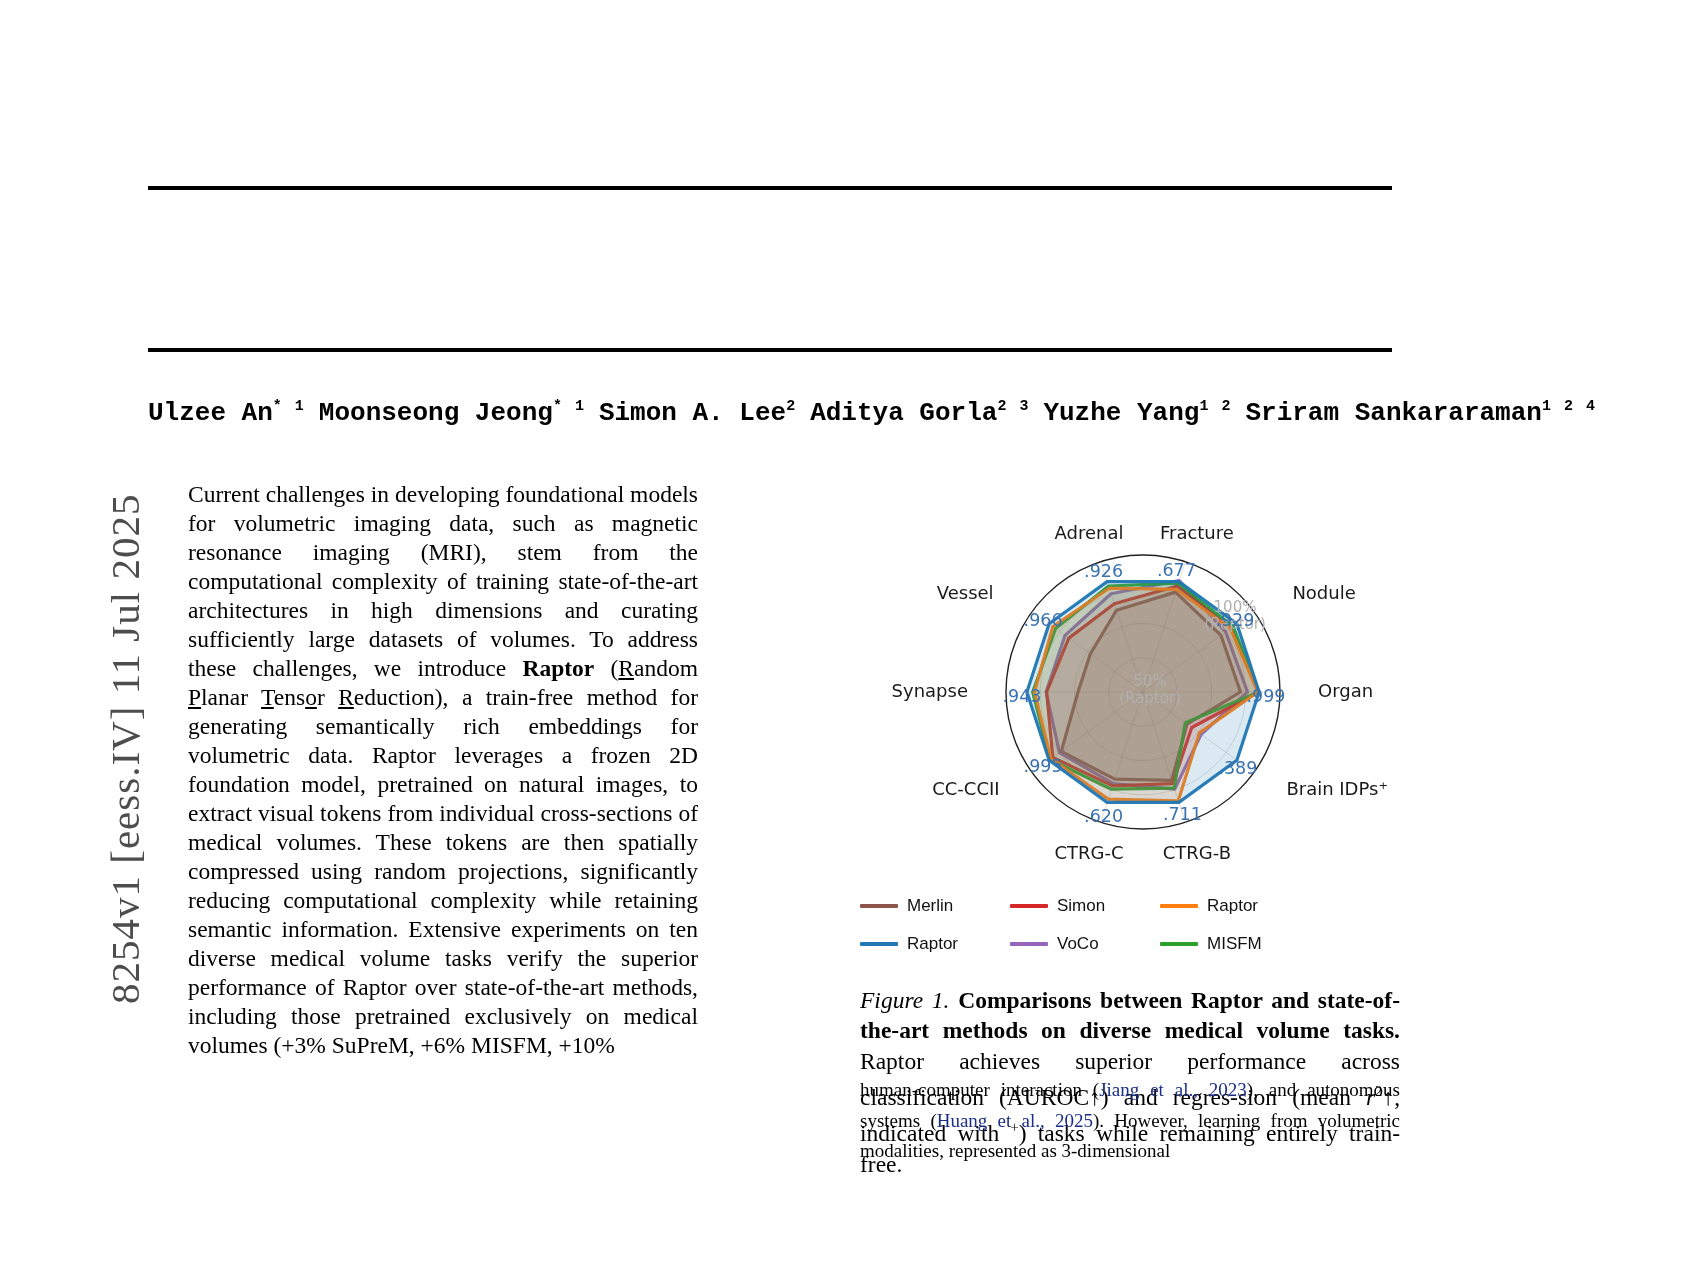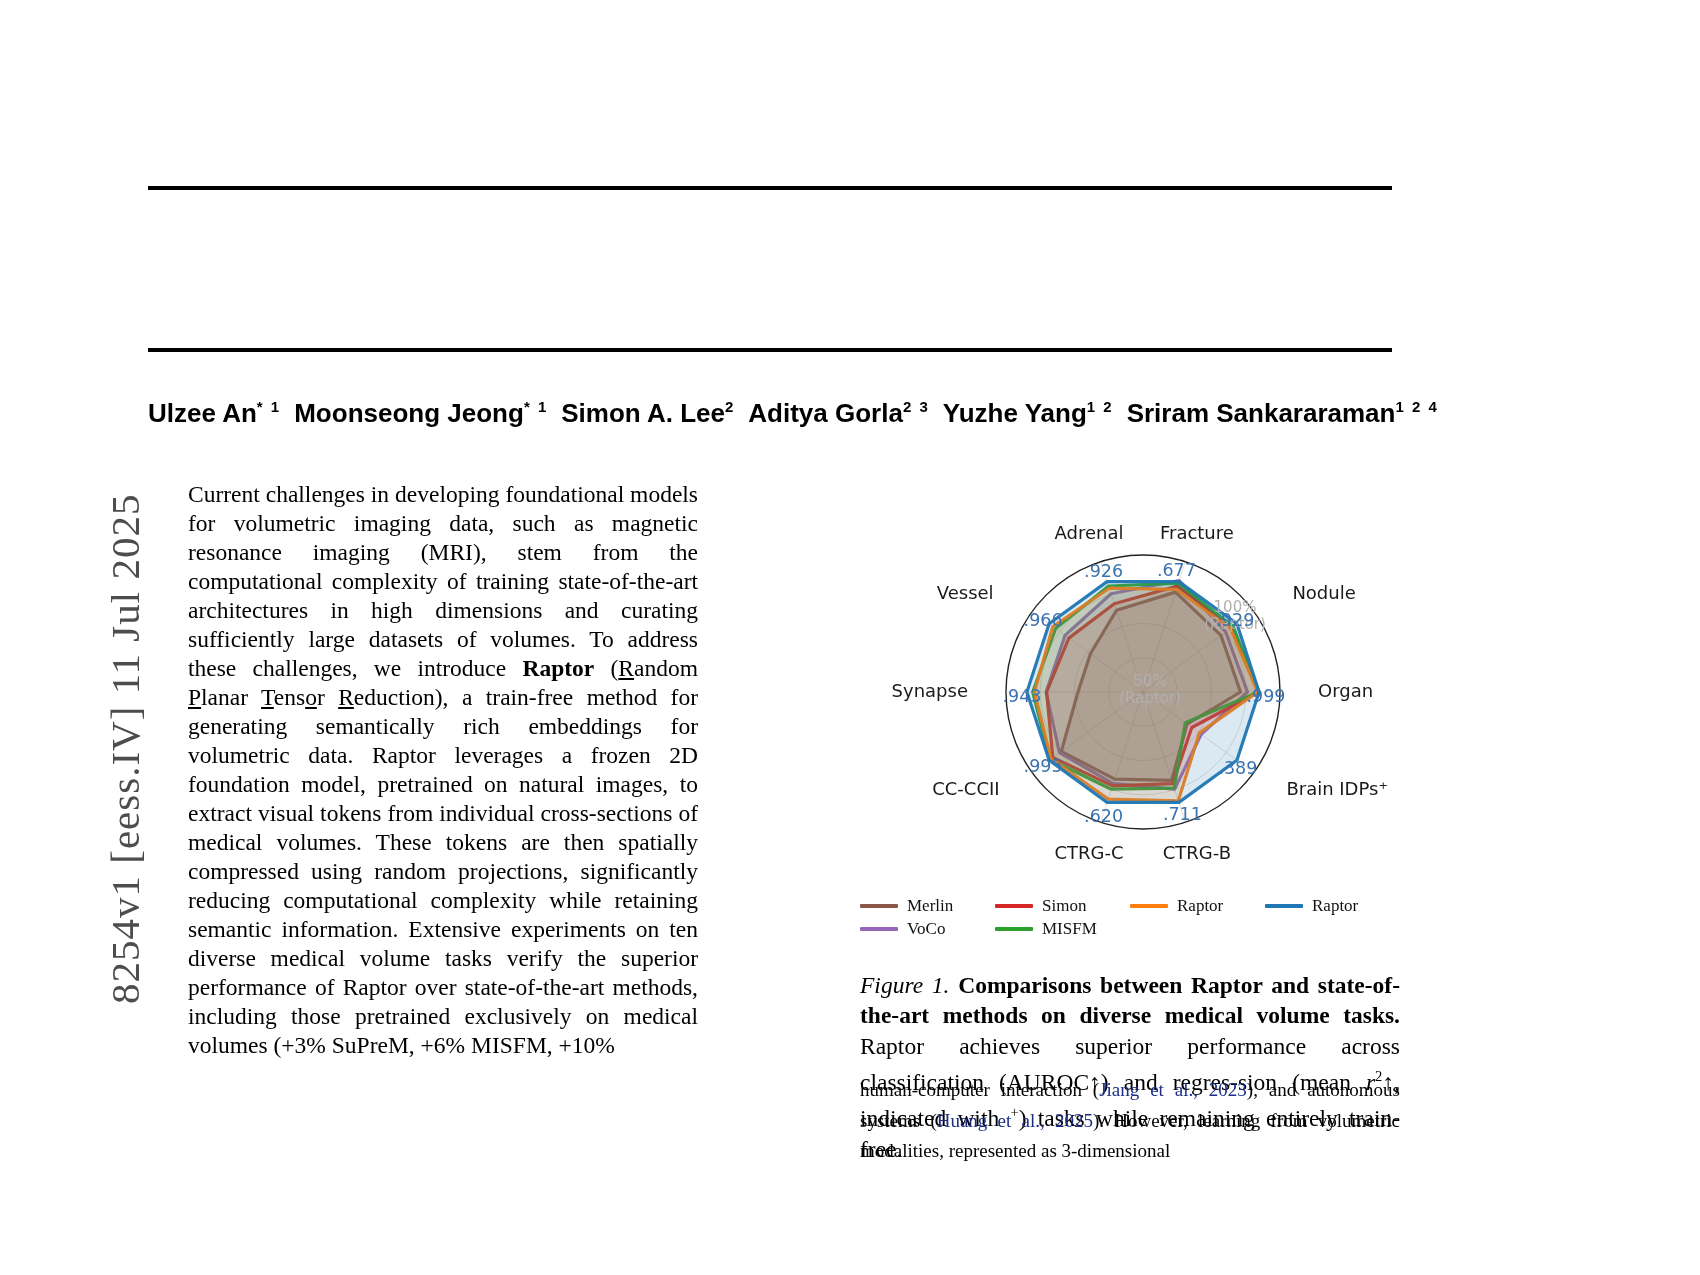"Ulzee An* 1 Moonseong Jeong*" #author-line { font-family: Liberation Sans, sans-serif -> Liberation Mono, monospace }
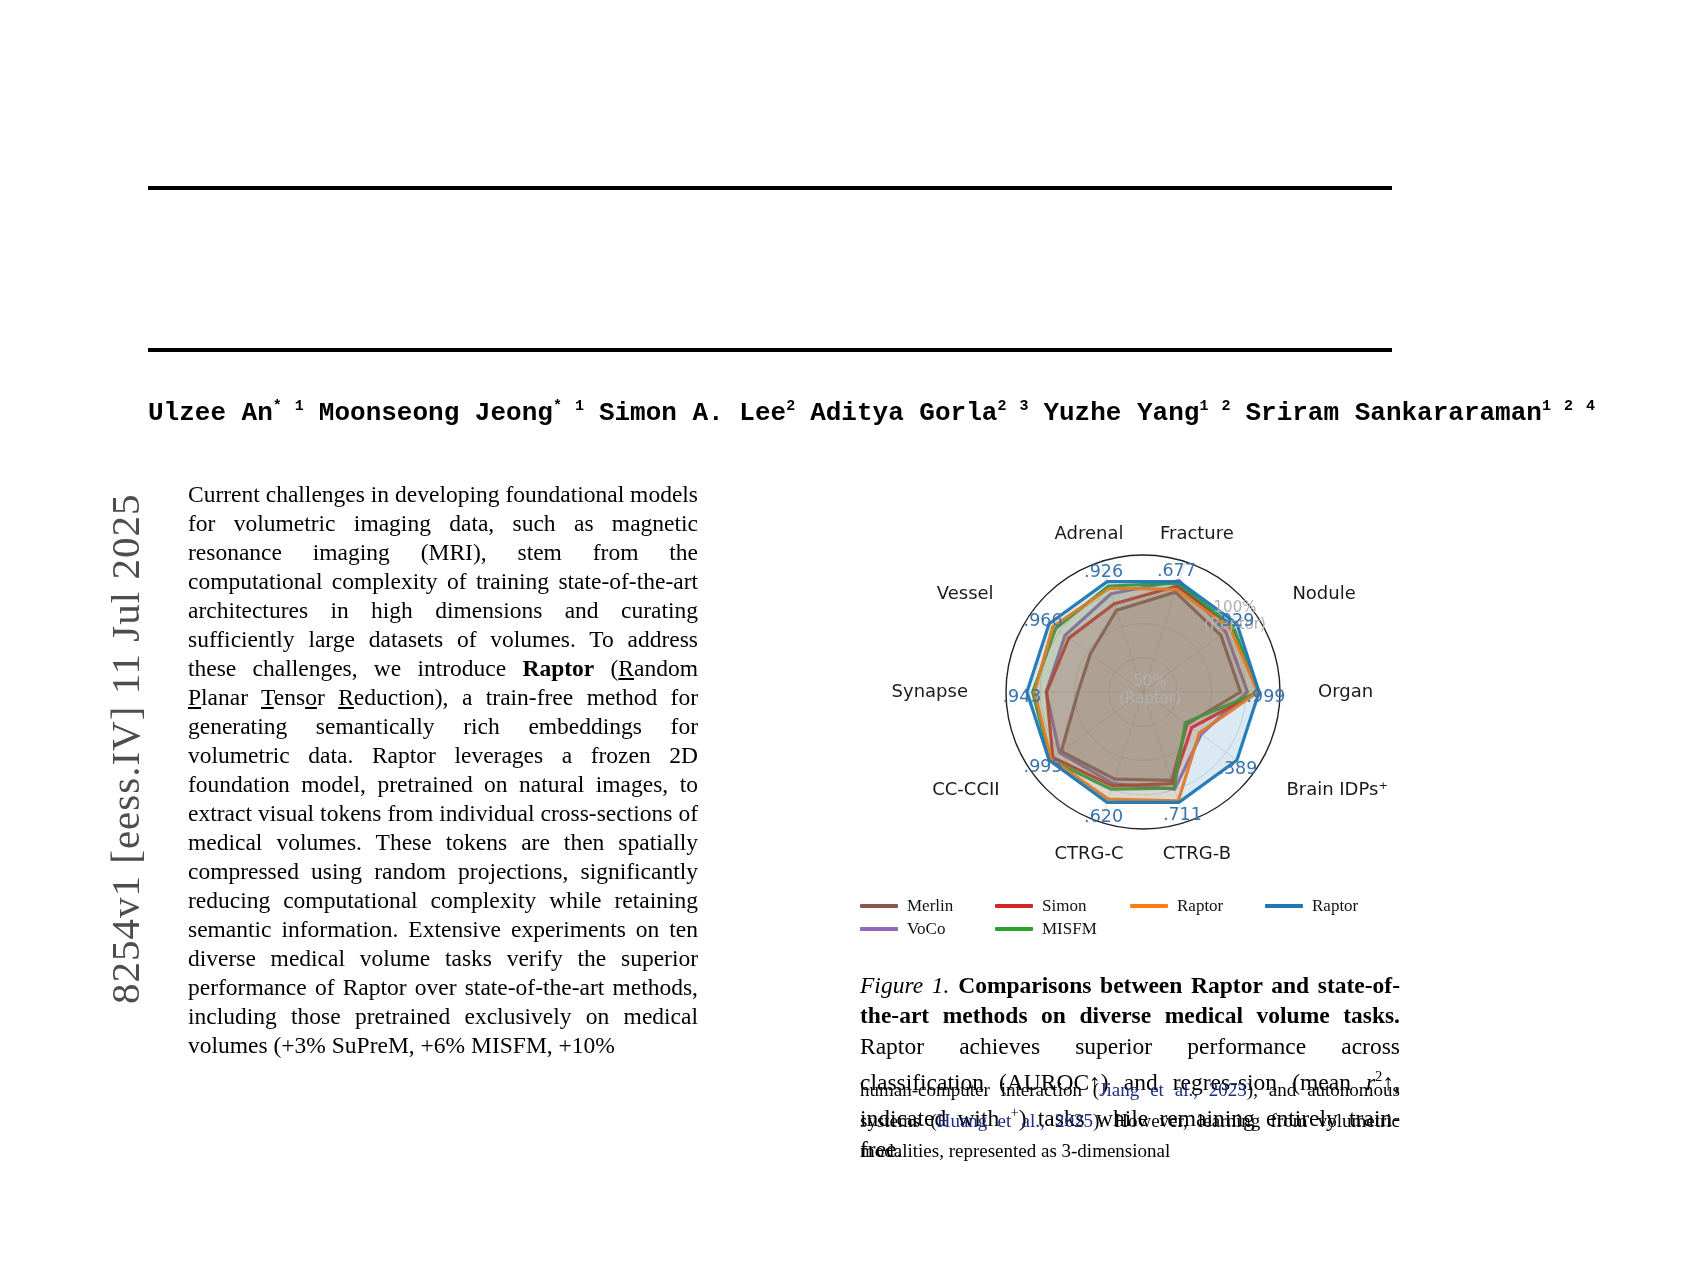"Merlin" #legend { font-family: Liberation Serif, serif -> Liberation Sans, sans-serif; gap: none -> 15px }
